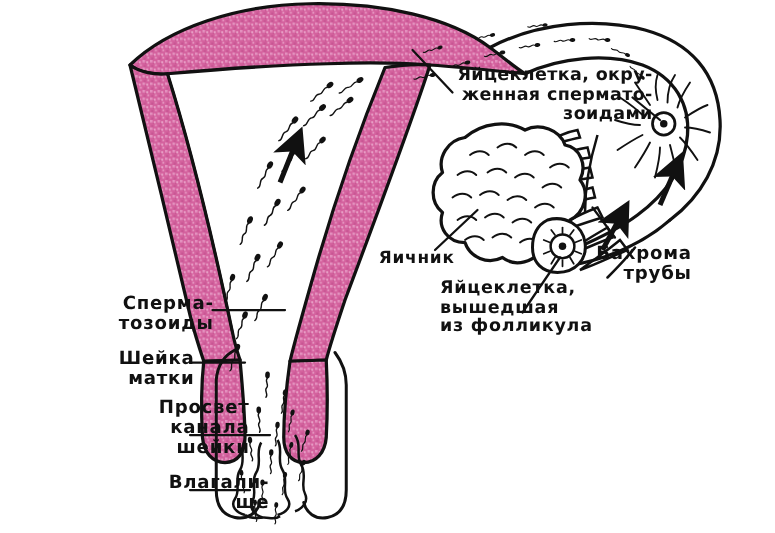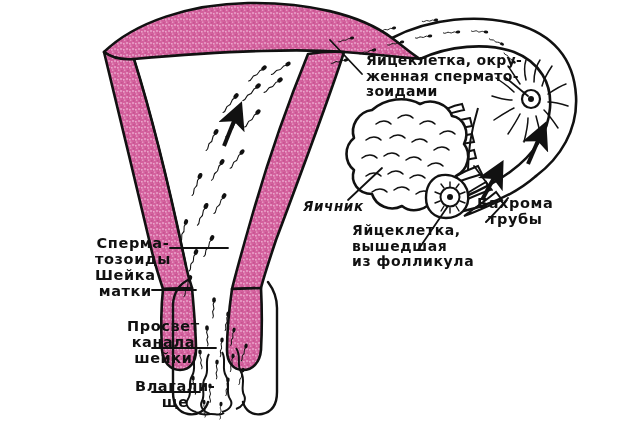"Яйцеклетка, окру-" #lbl-ovum-sperm { text-align: none -> right }
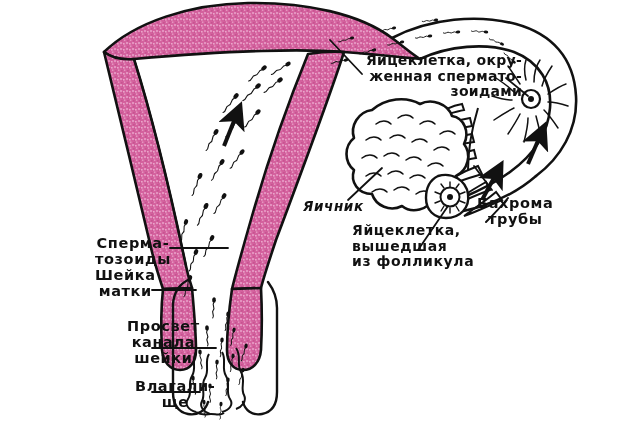"Яичник" #lbl-ovary { font-style: italic -> none }
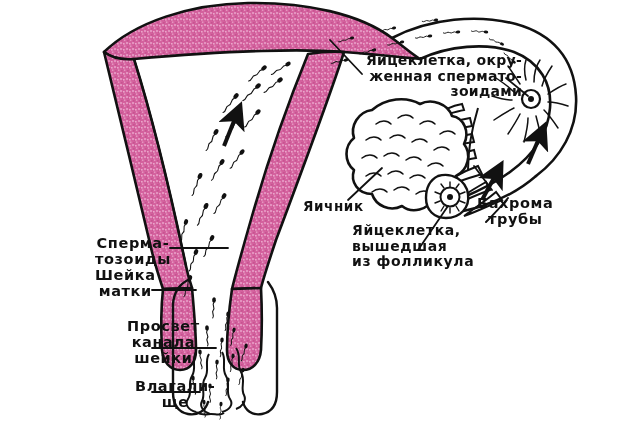"Бахрома" .label-left { text-align: center -> right }
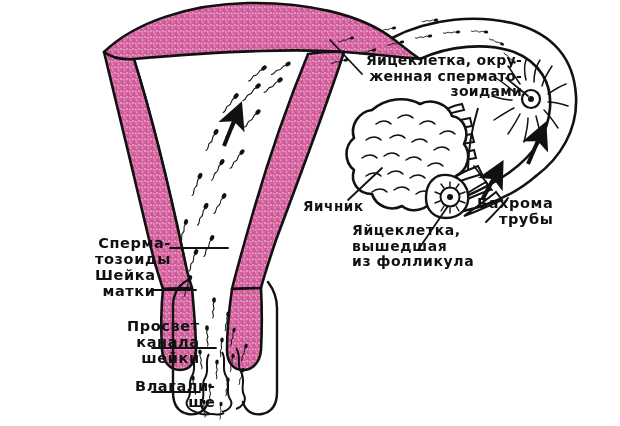"Шейка" #lbl-cervix { top: 267px -> 279px }
